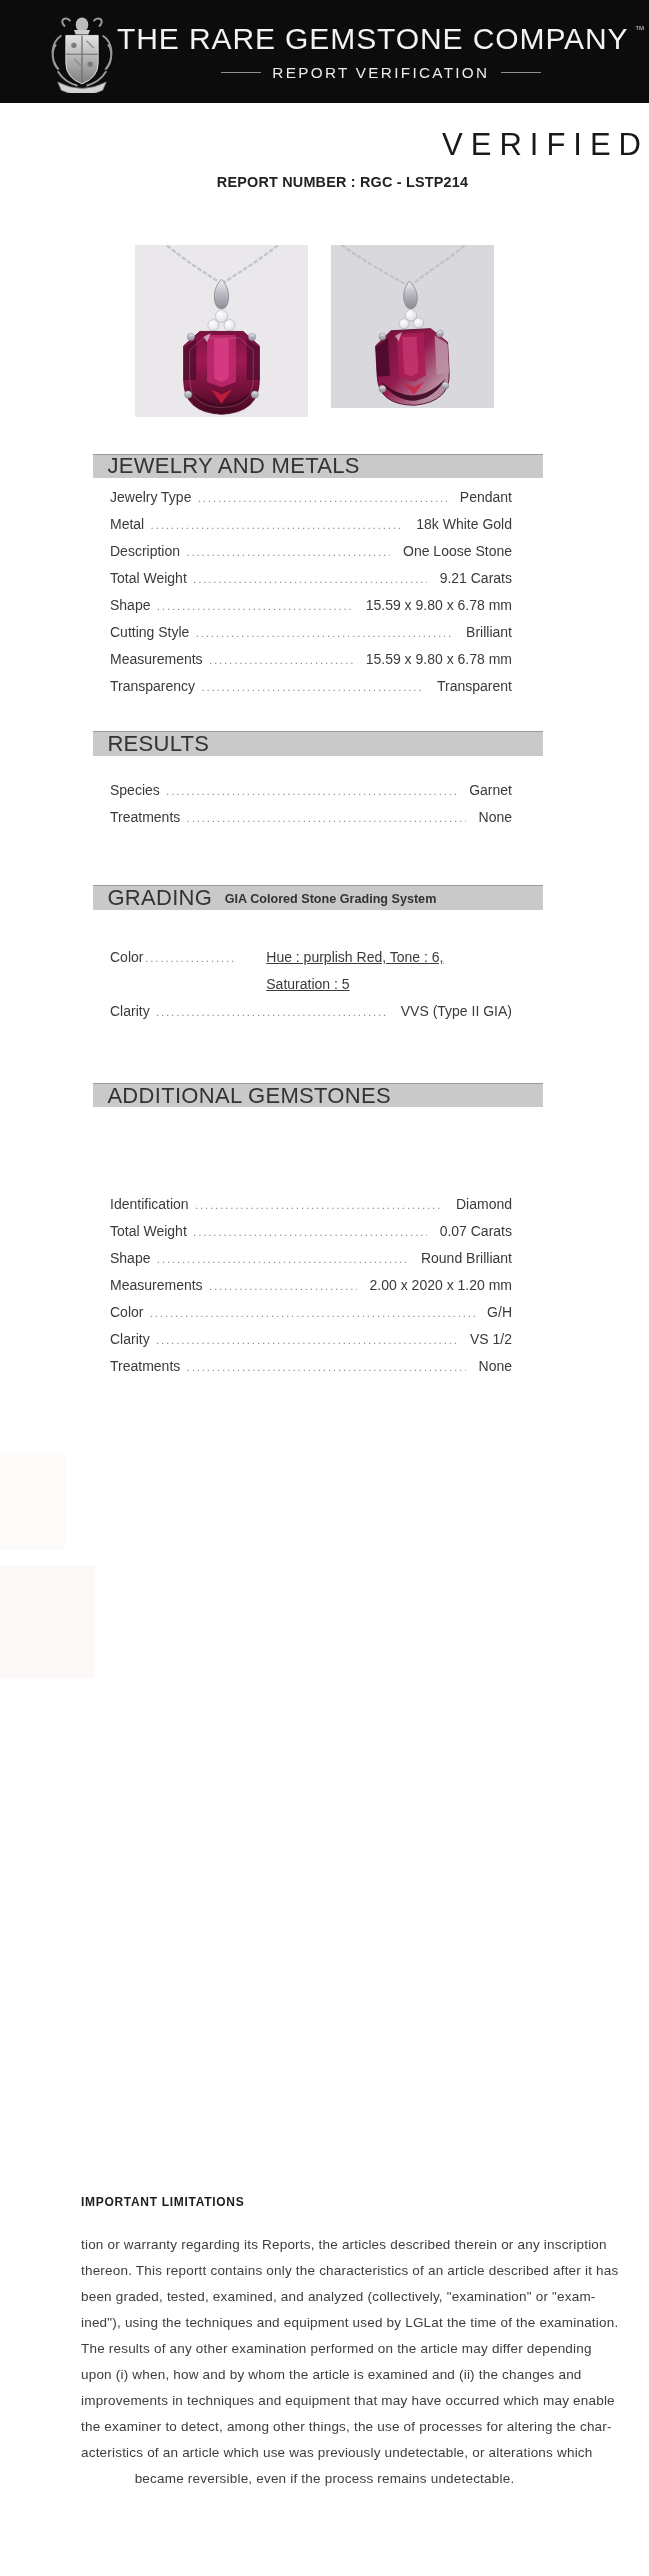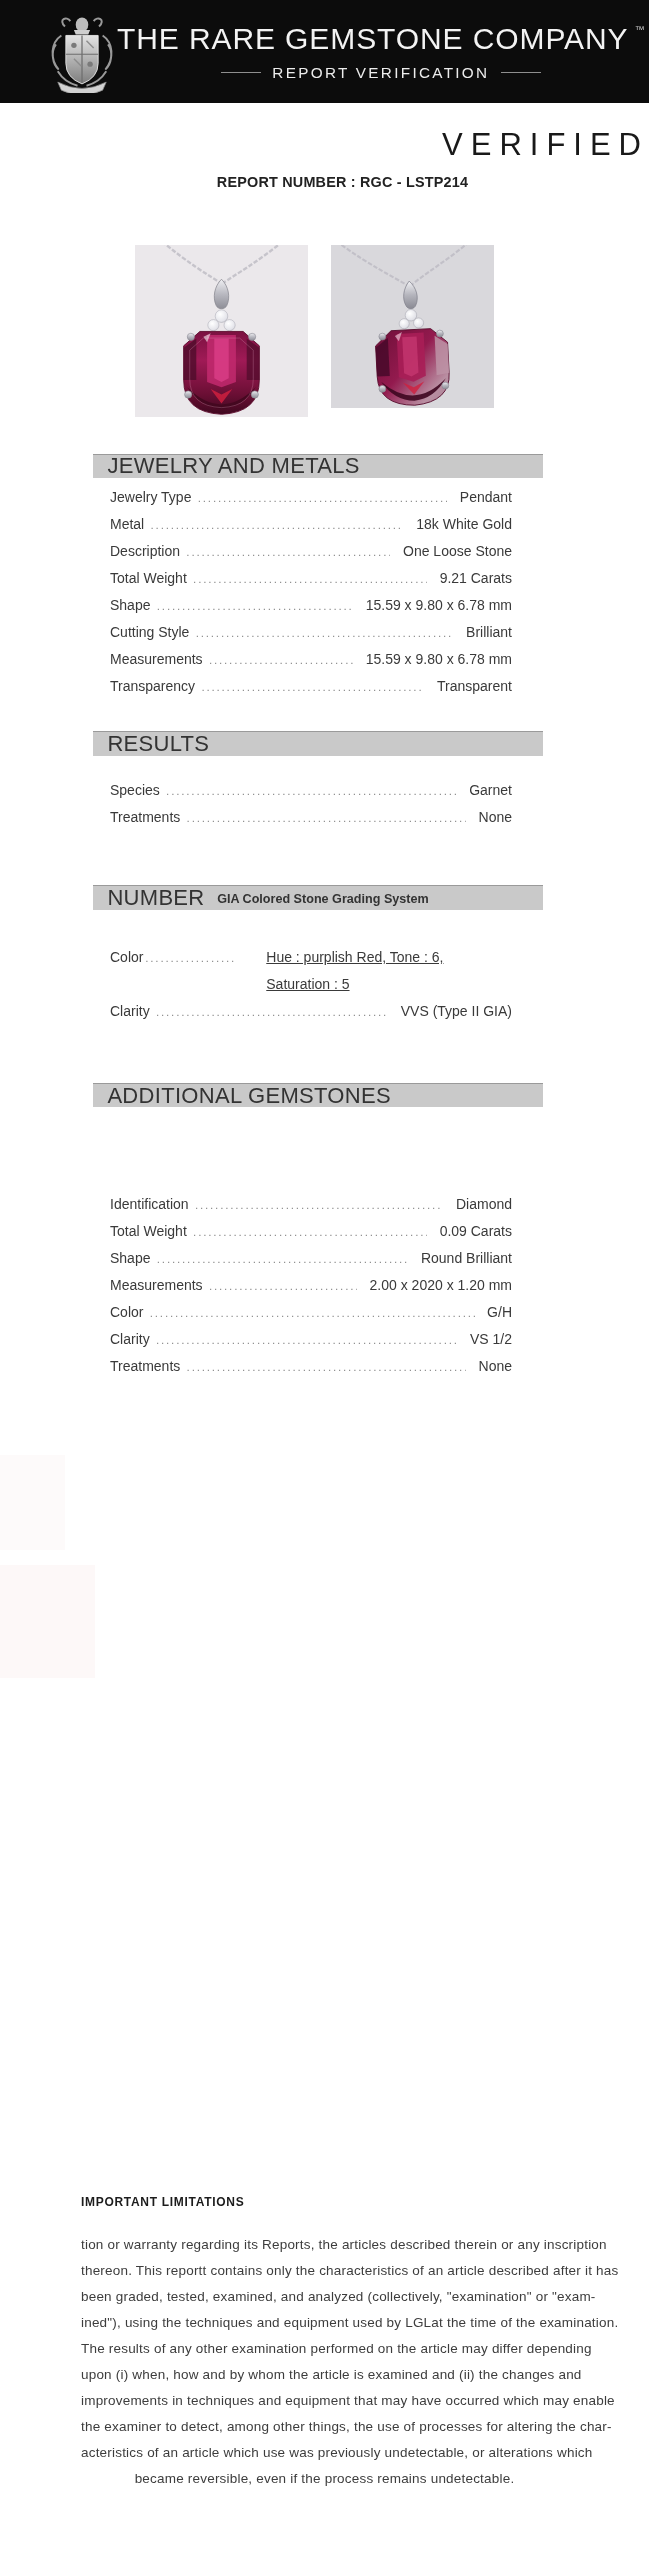"NUMBER" span.bar-title { text: NUMBER -> GRADING }
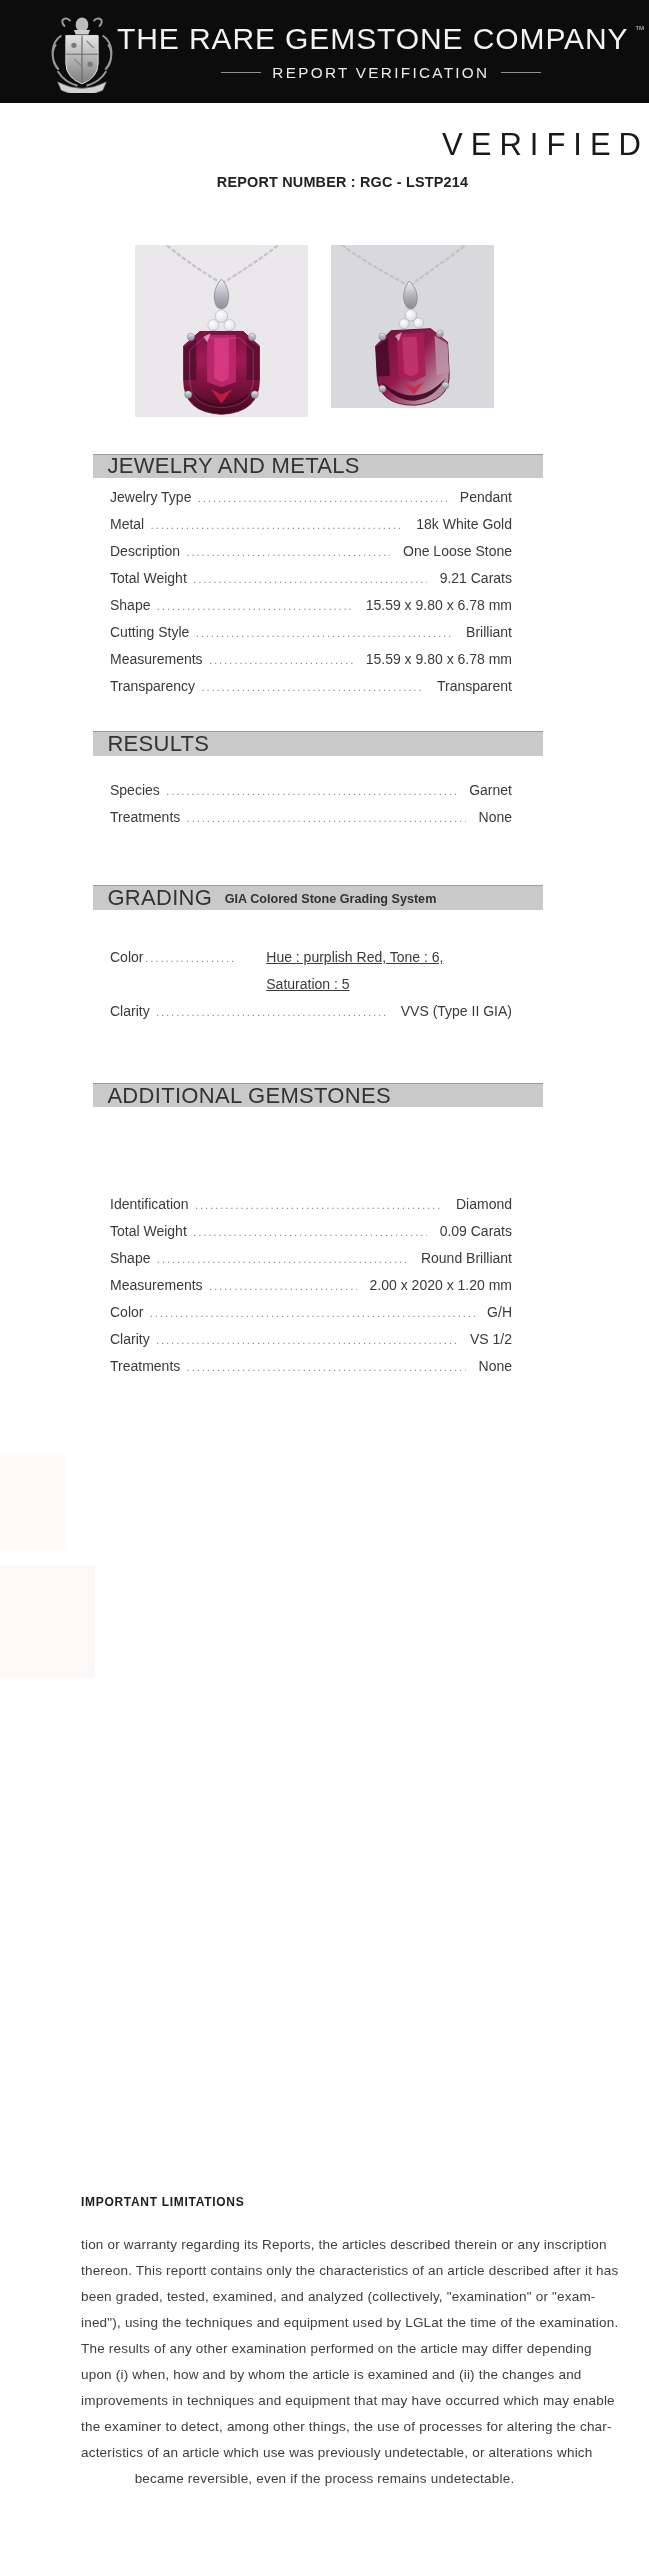"0.09 Carats" span.value { text: 0.09 -> 0.07 }
